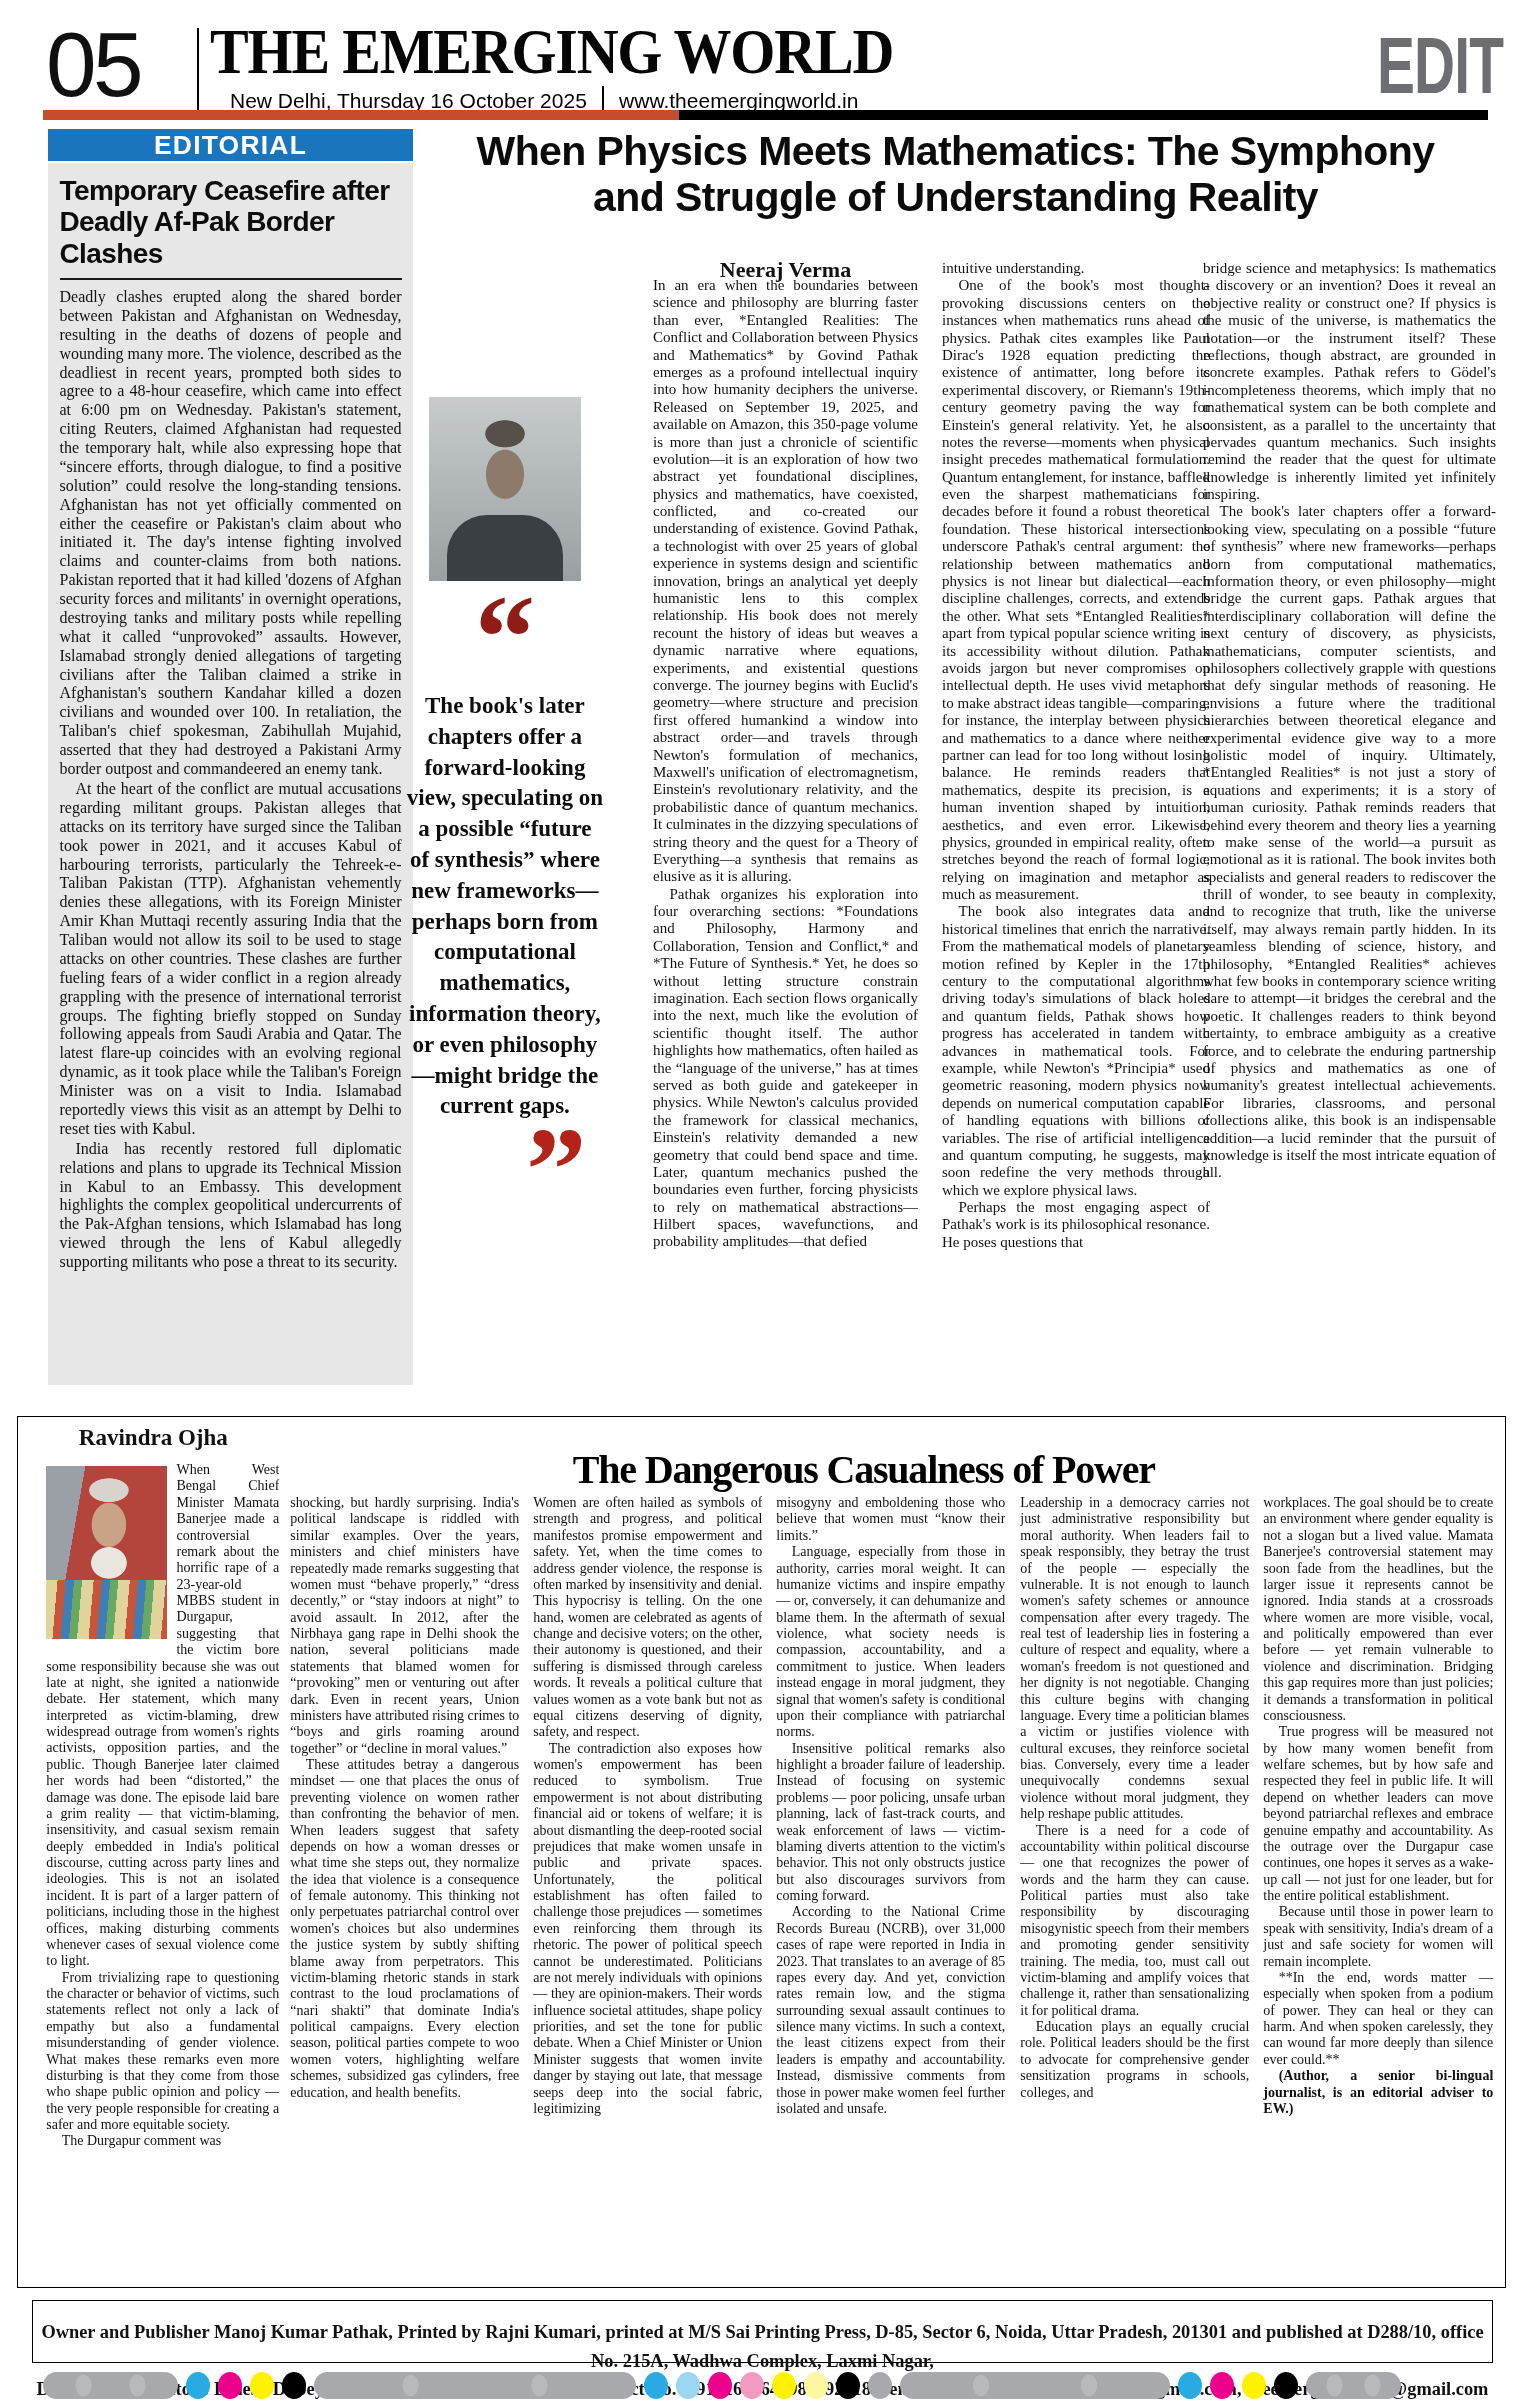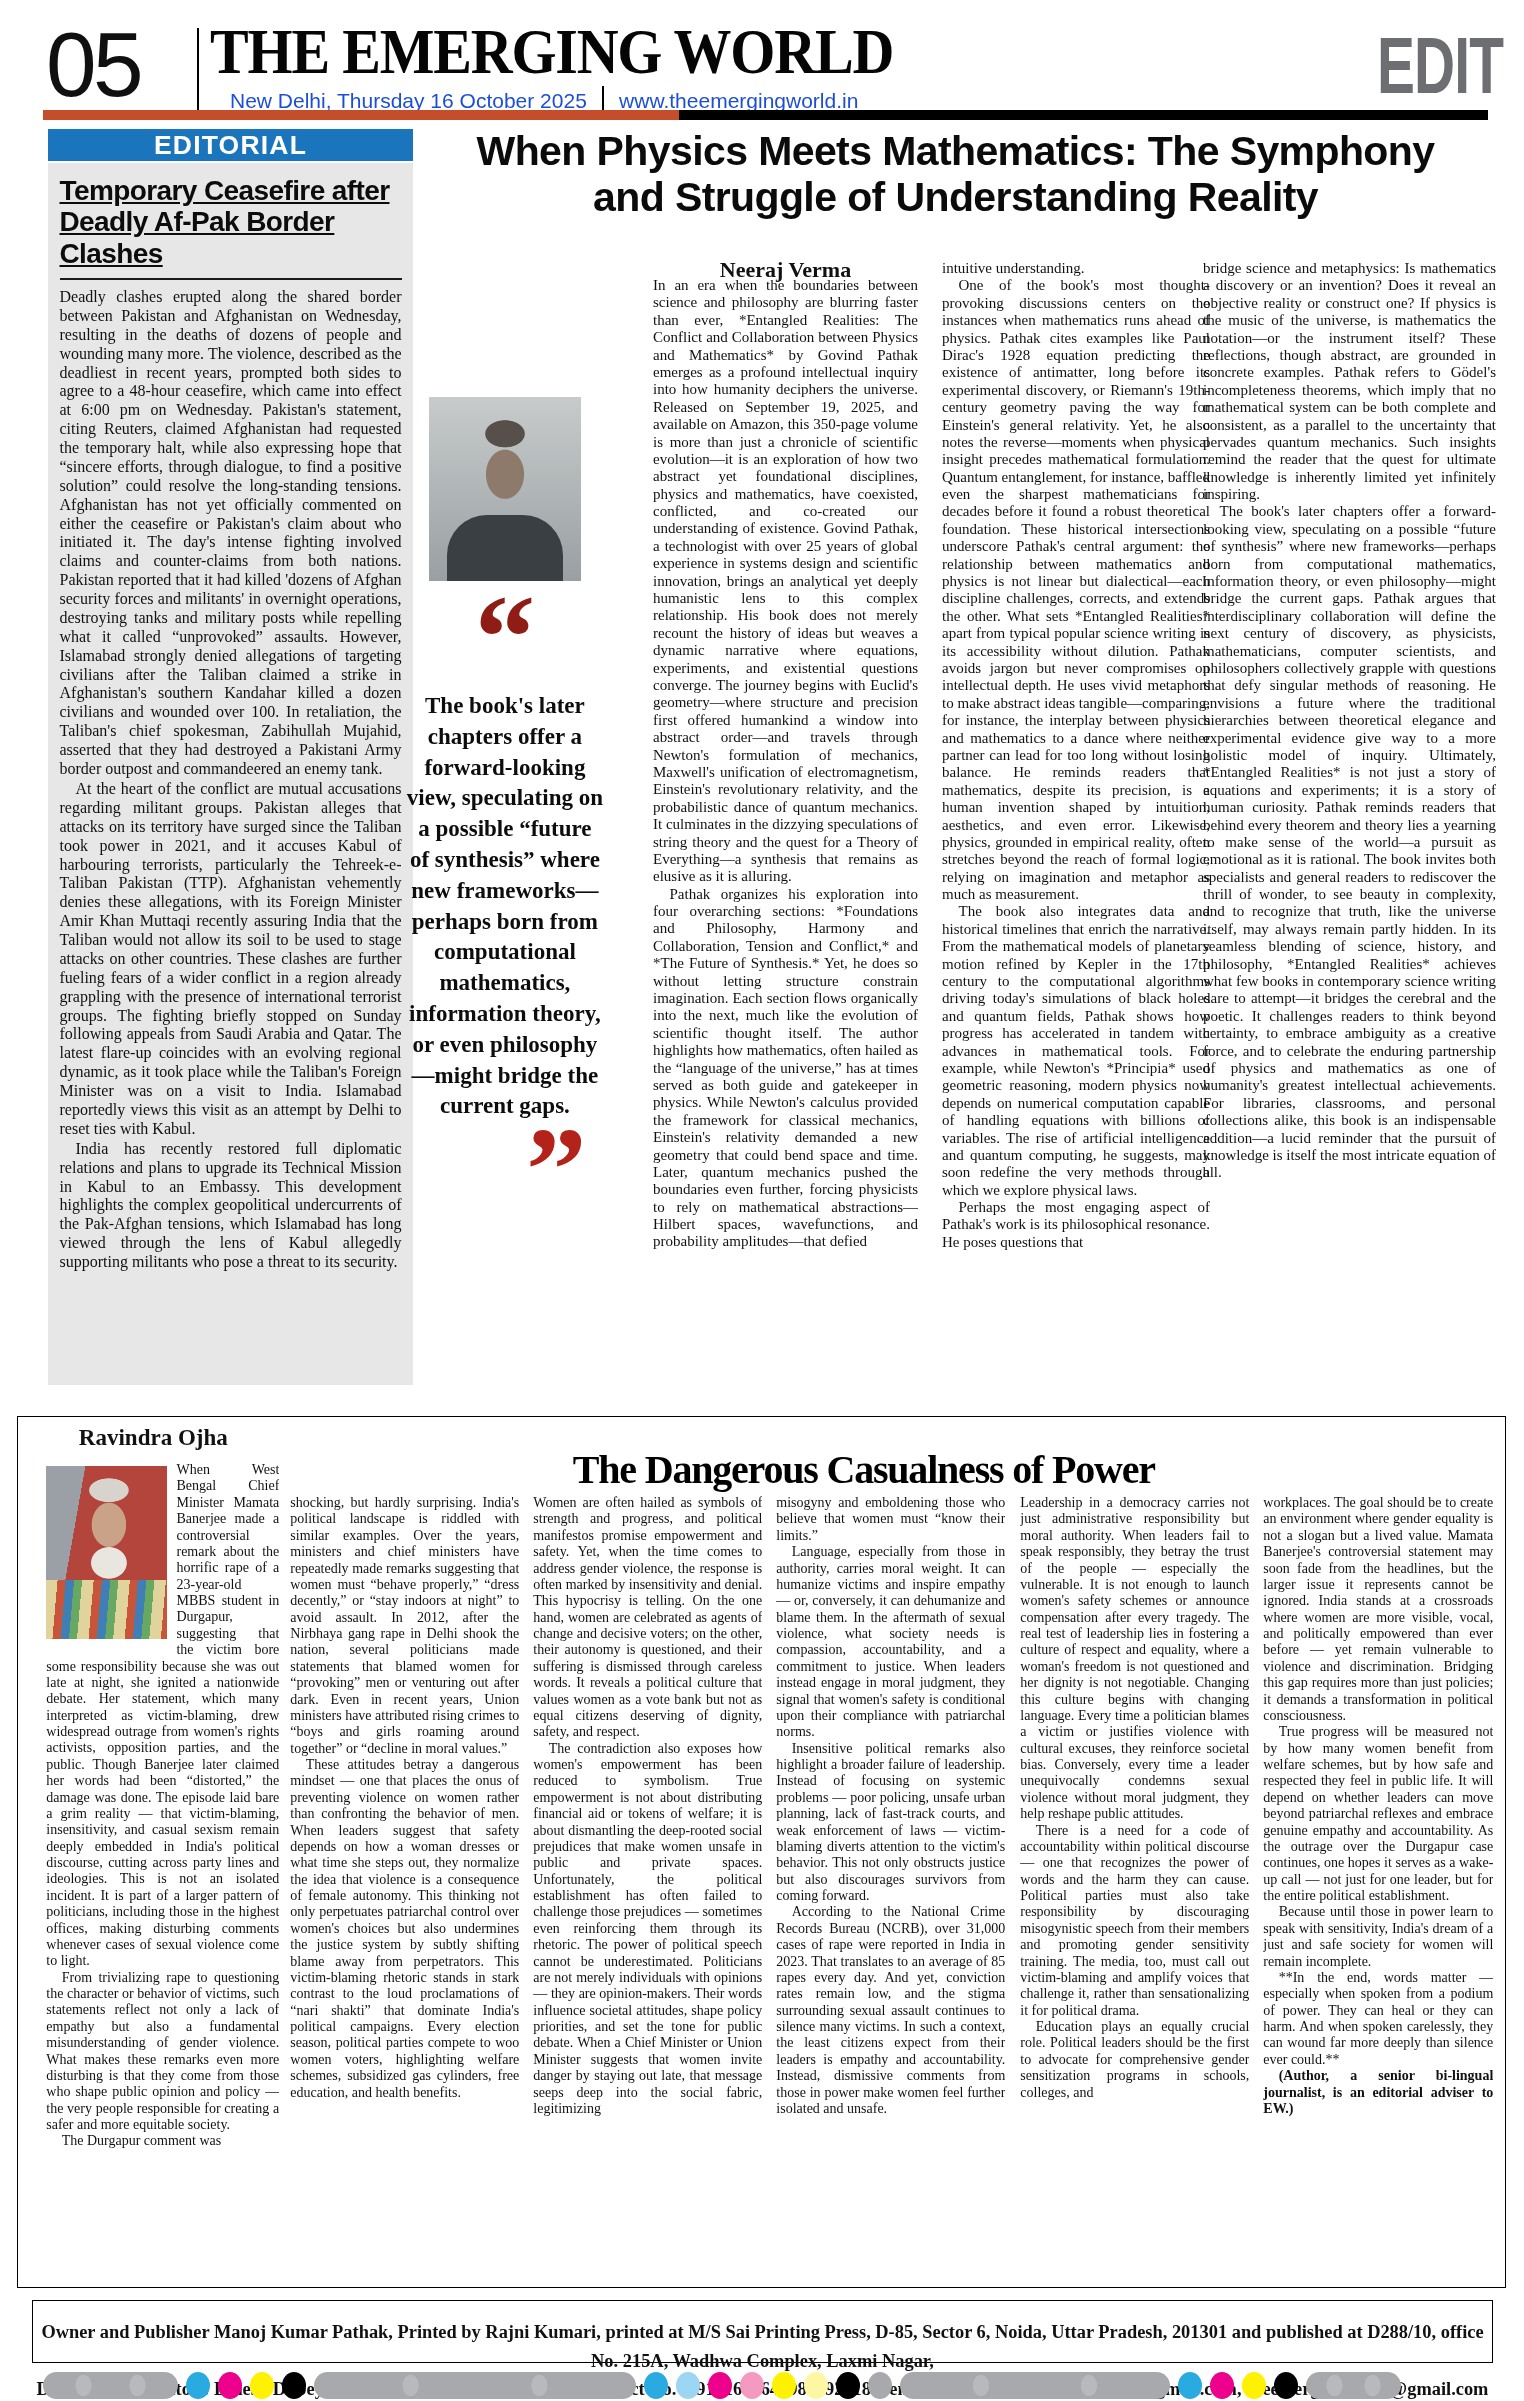"New Delhi, Thursday 16 October" .dateline { color: #1d4ed8 -> #000000 }
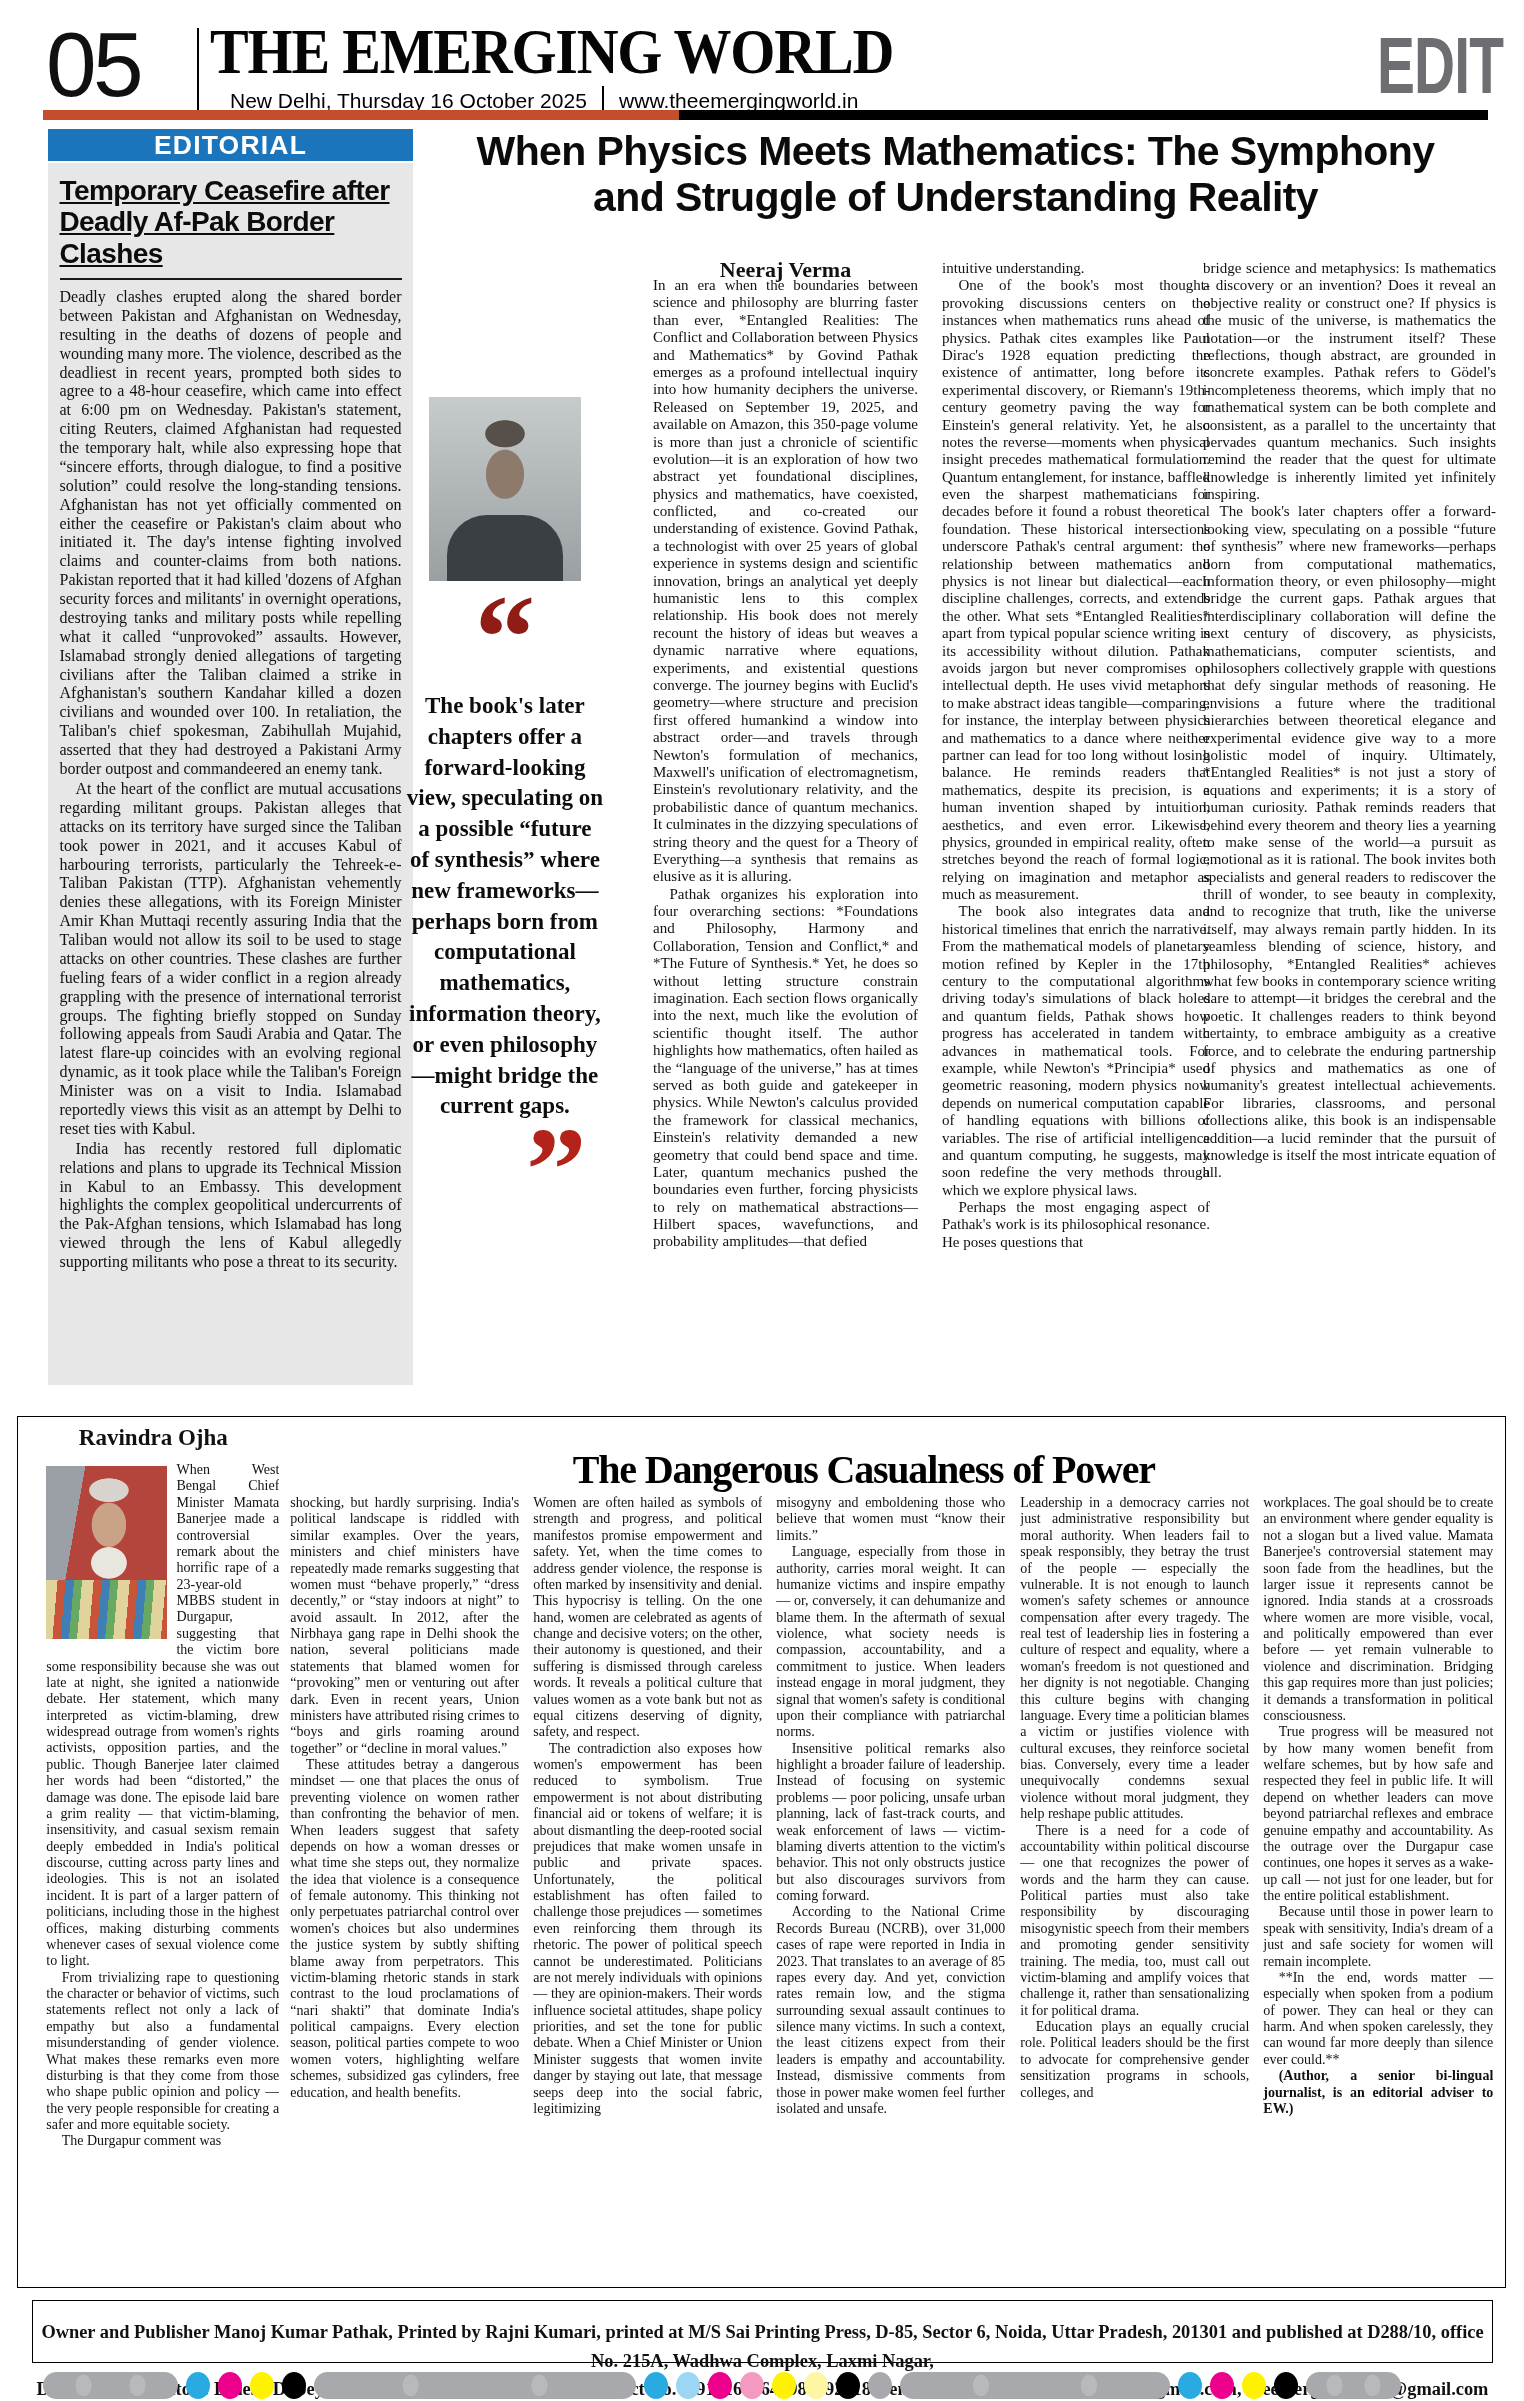"Temporary Ceasefire after Deadly Af-Pak" .ed-title { text-decoration: underline -> none }
